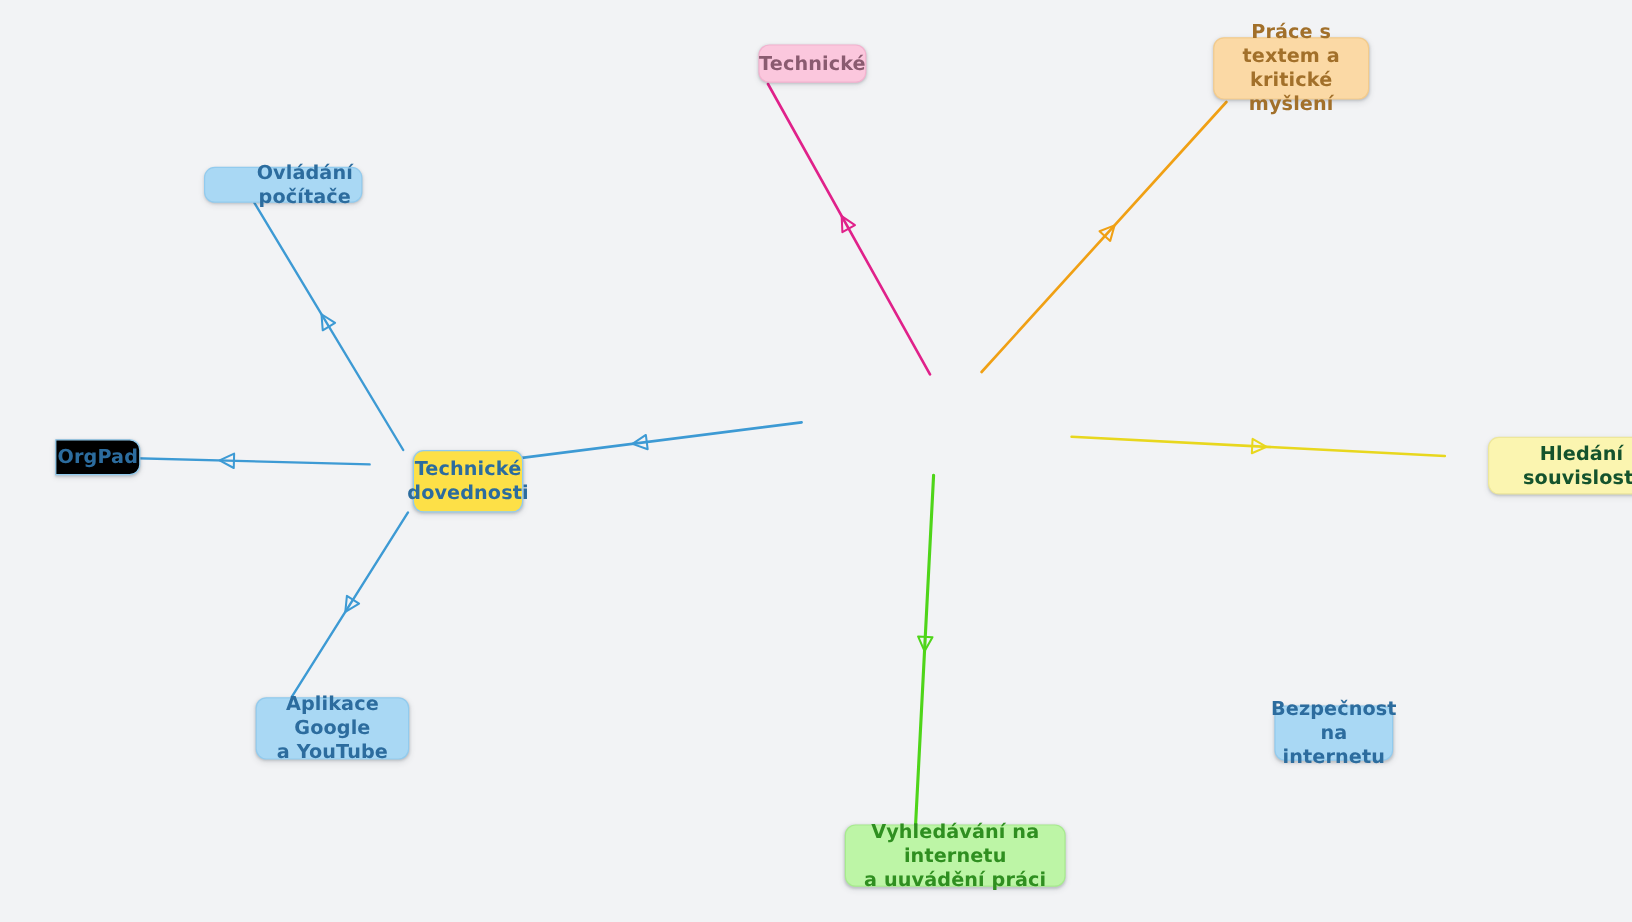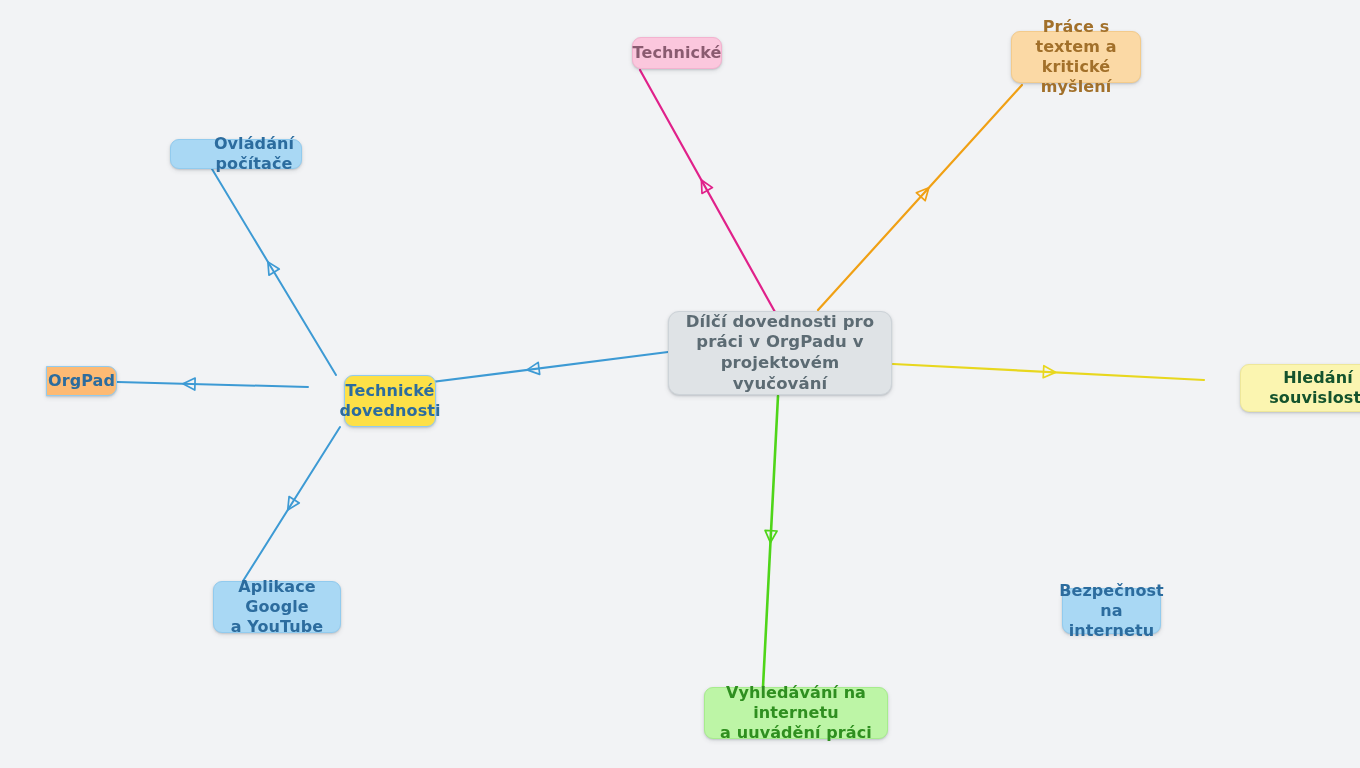"Dílčí dovednosti pro" div.node { html: <div>Dílčí dovednosti pro práci v OrgPadu v projektovém vyučování</div> -> none }
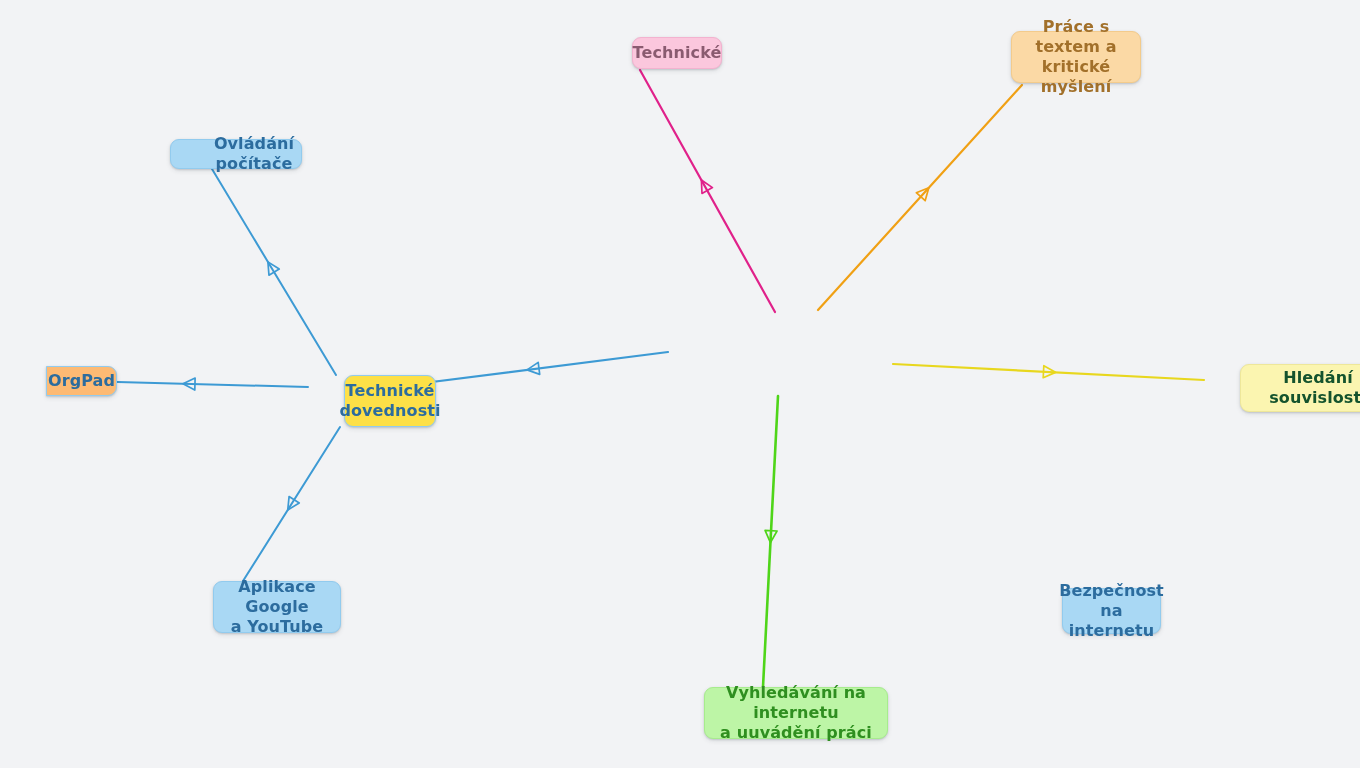"OrgPad" div.node { background: #fdba74 -> #000000 }
